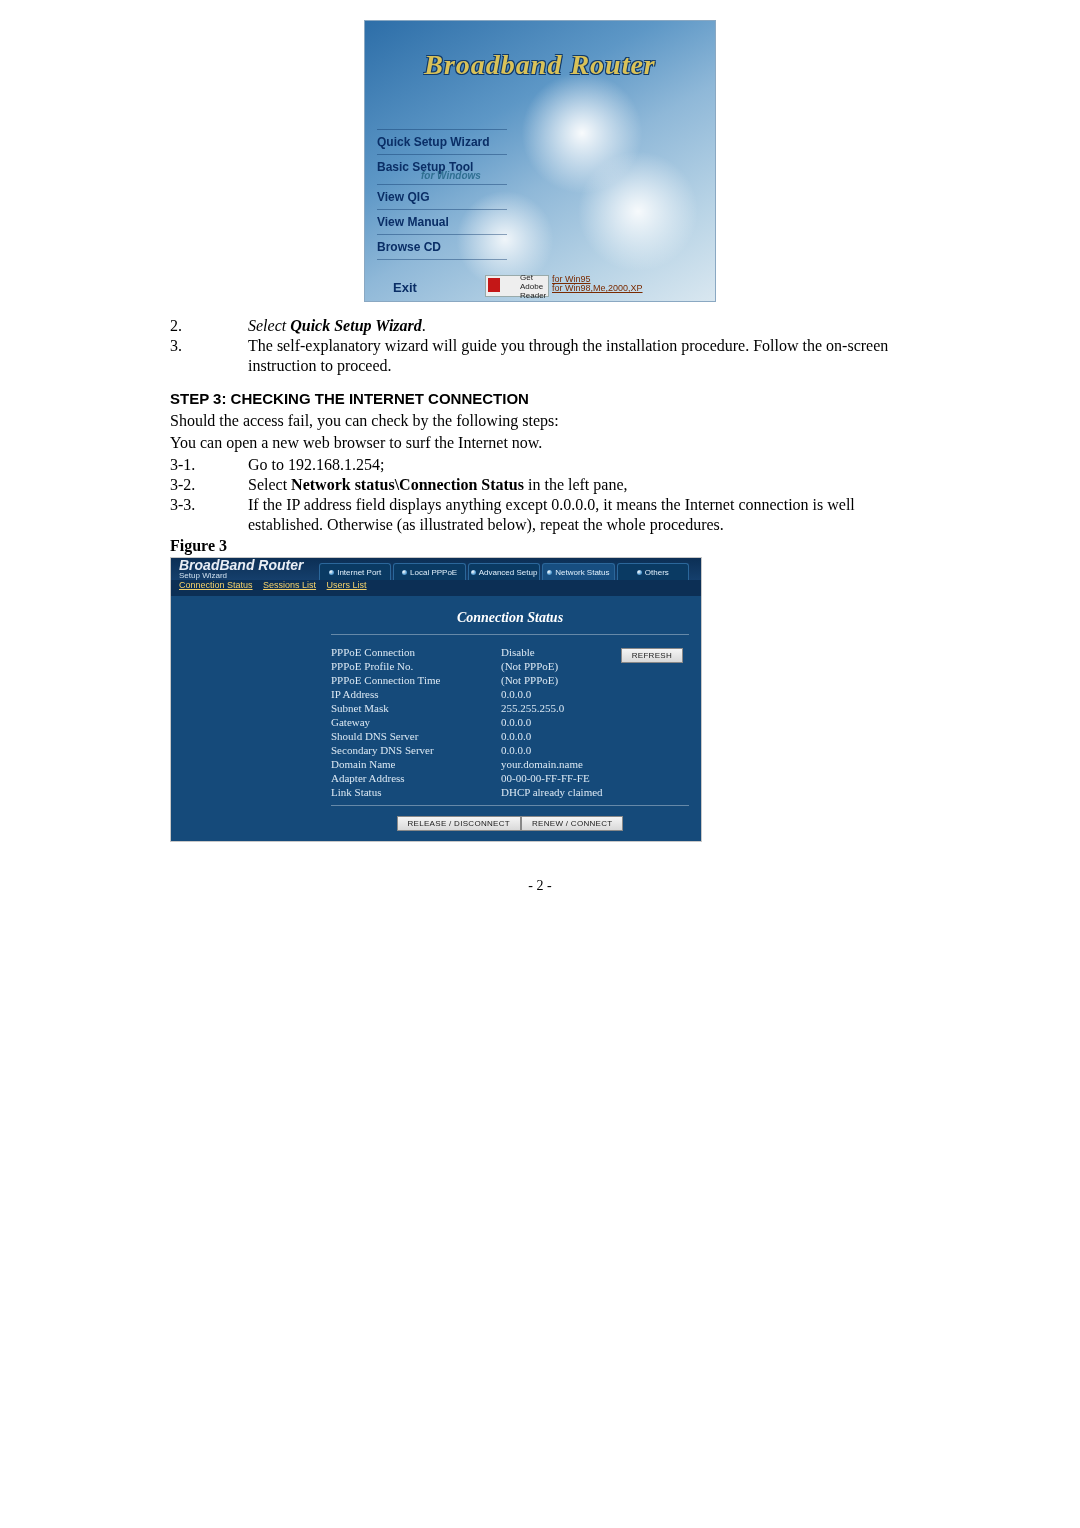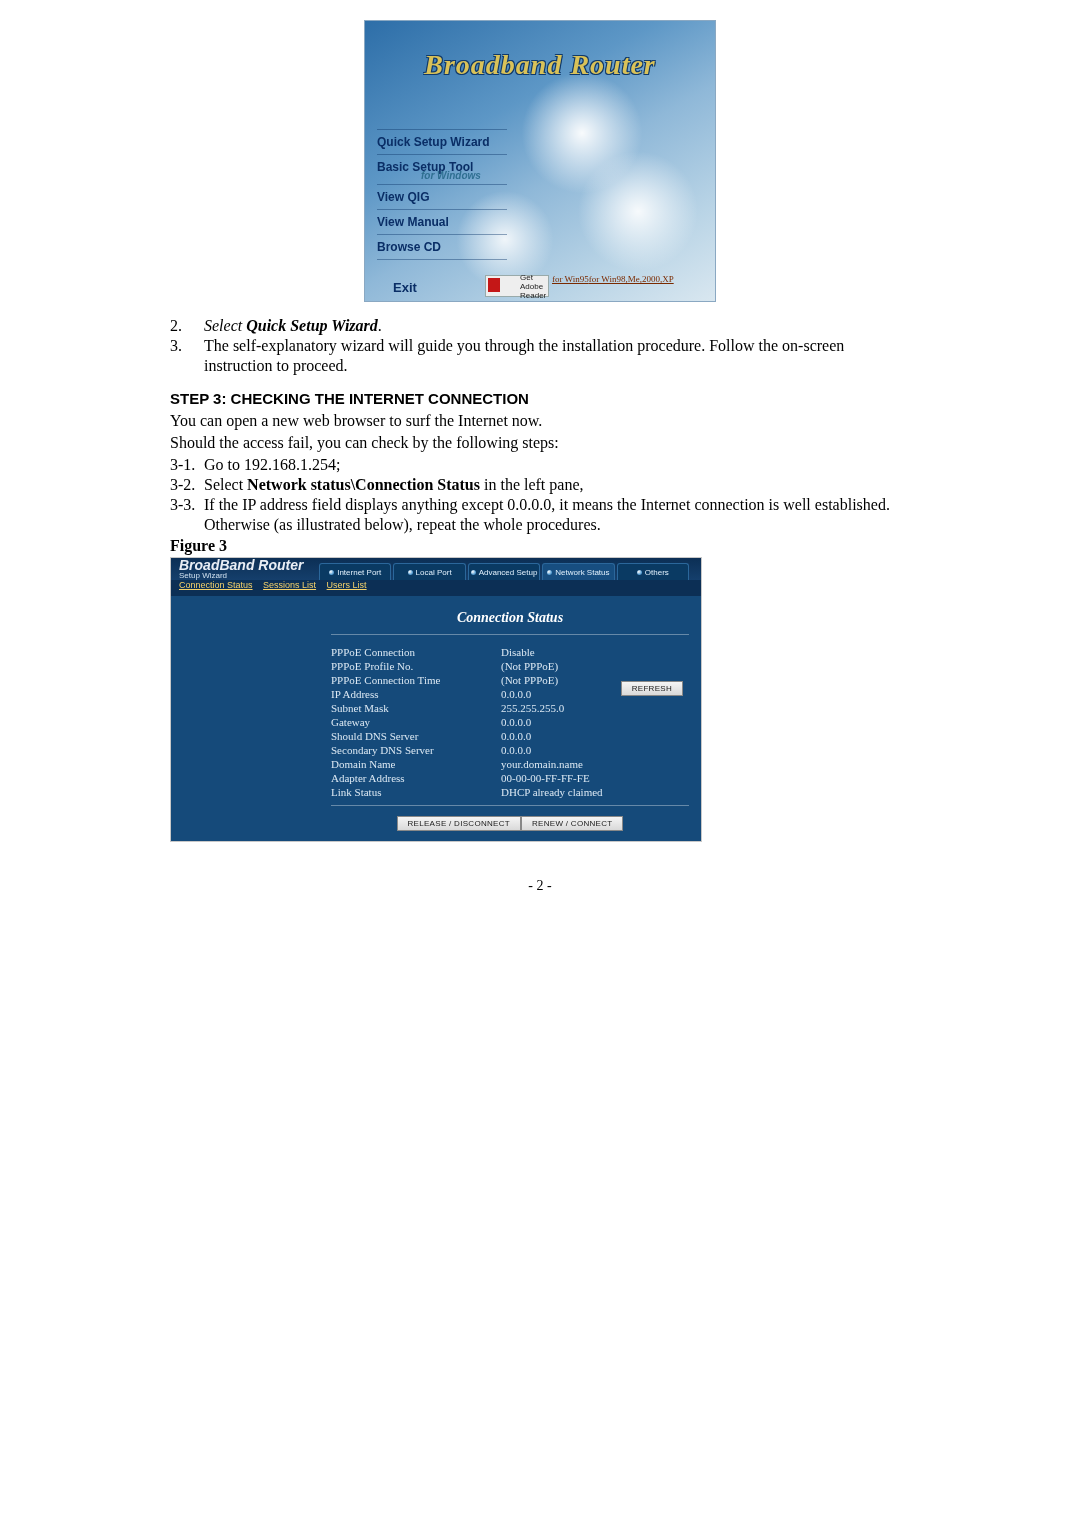"for Win95" .adobe-links { flex-direction: none -> column; font-family: Liberation Serif, serif -> Liberation Sans, sans-serif }
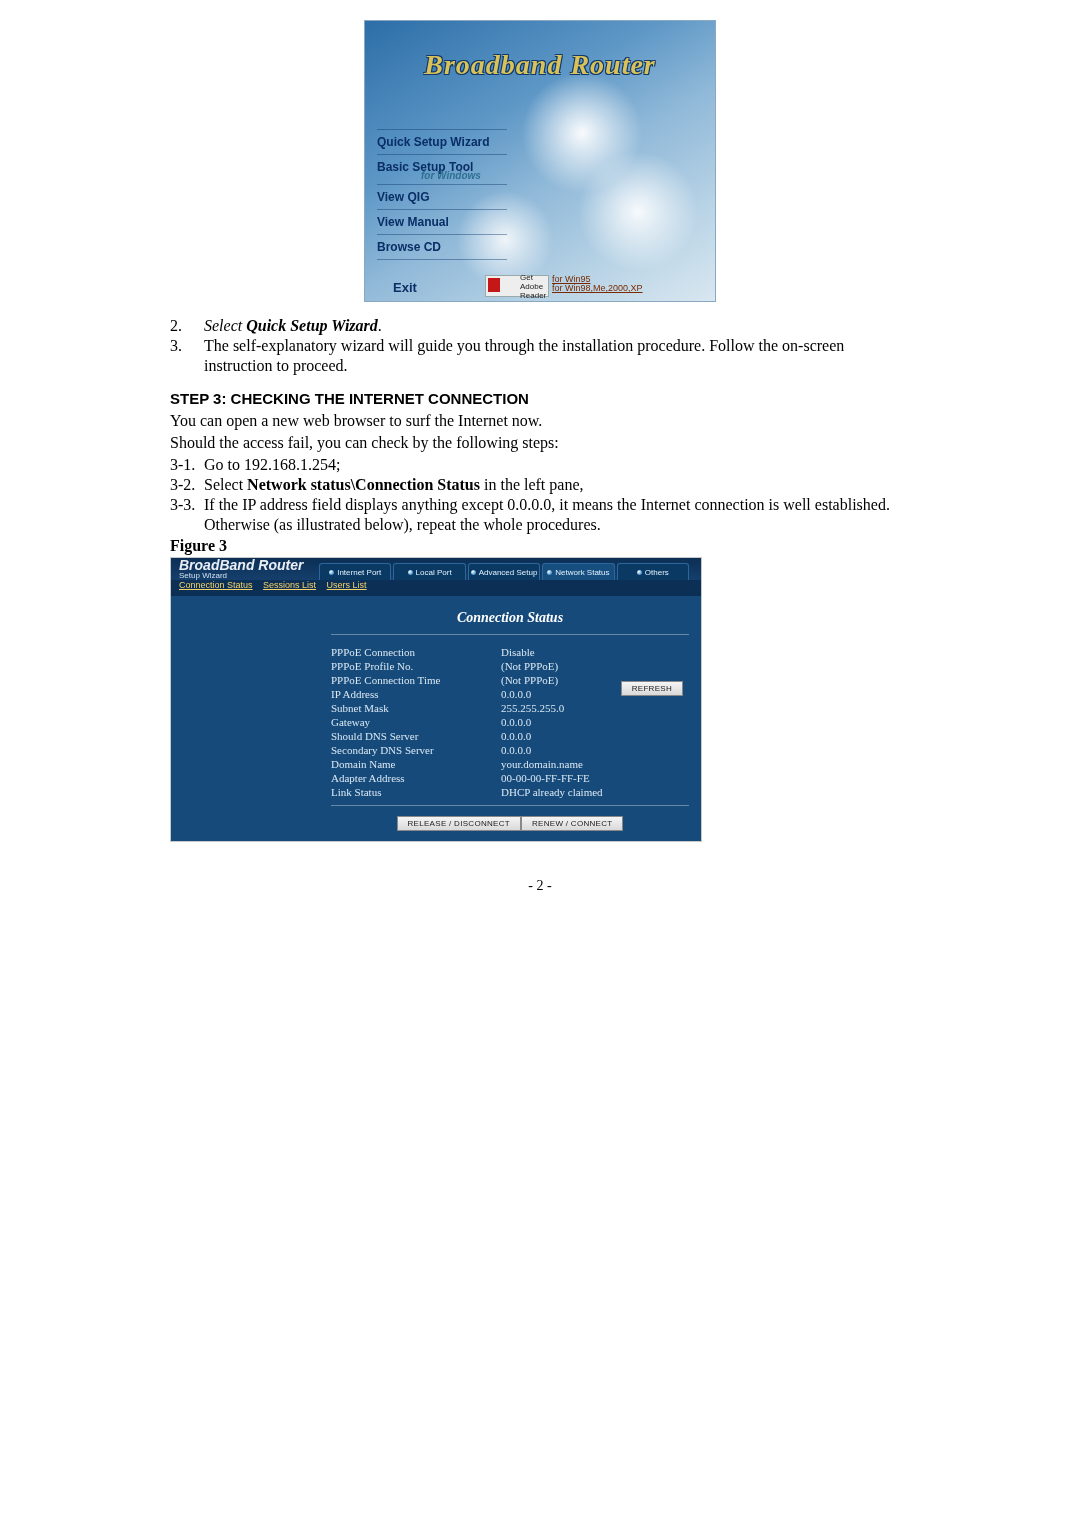"Select Quick Setup Wizard." .num-row .t { margin-left: none -> 44px }
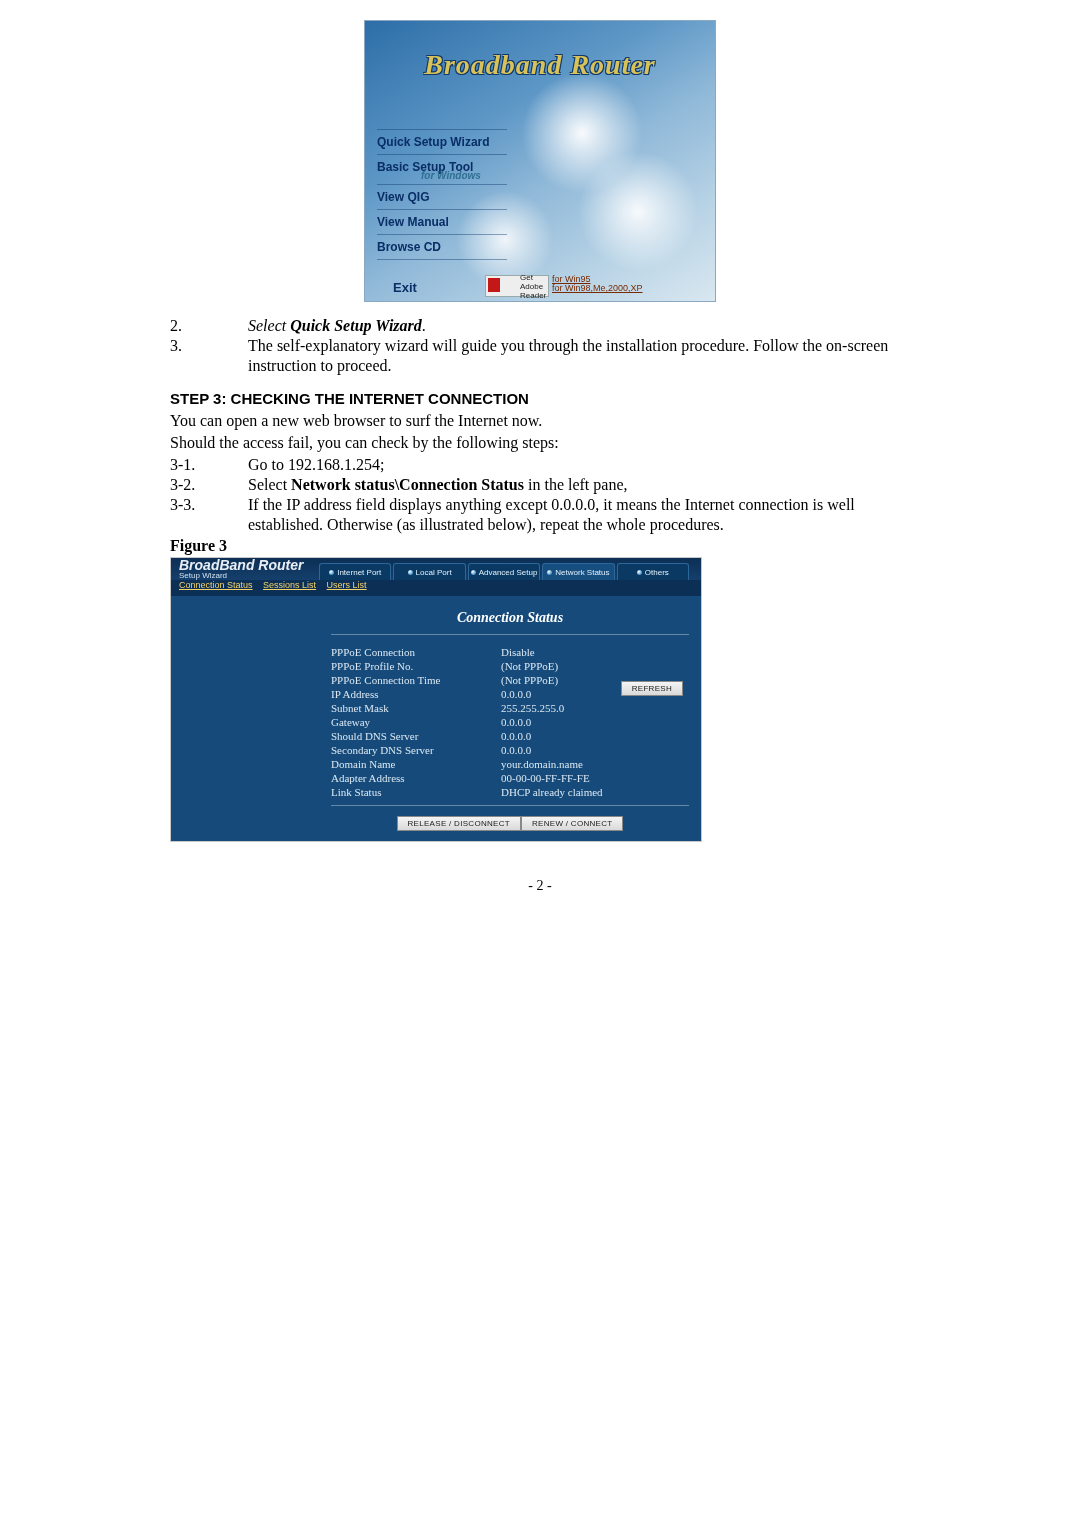"You can open a new" div.para { order: before "Should the access fail, you" -> after "Should the access fail, you" }
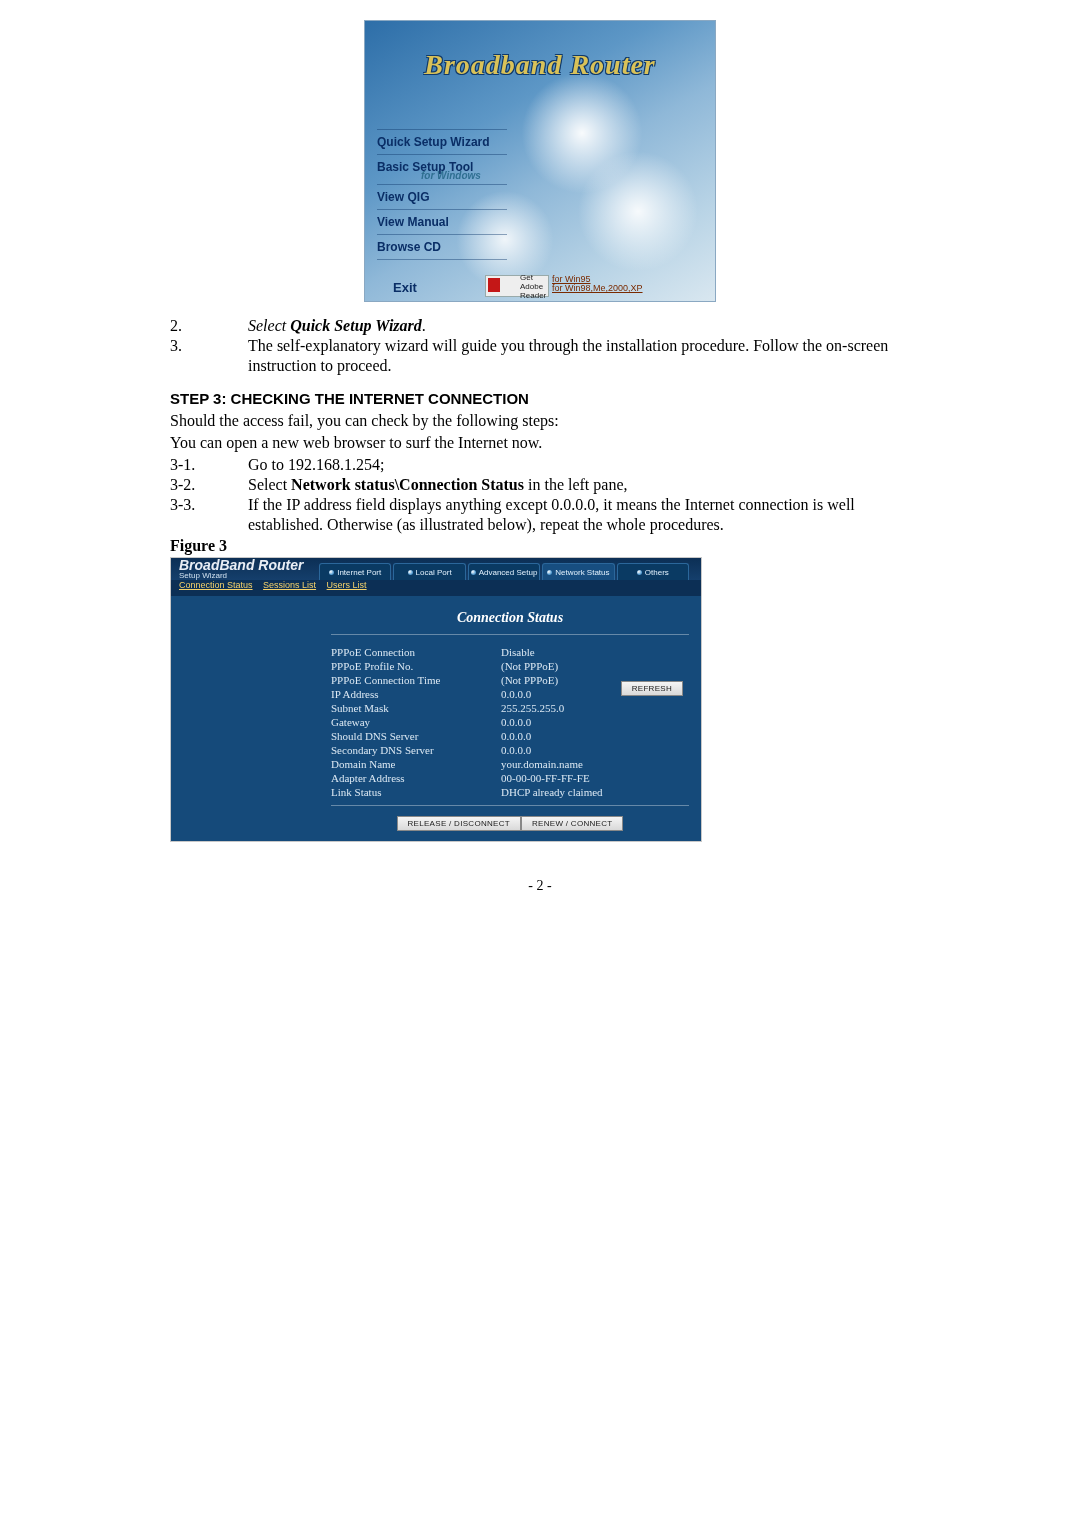"Local Port" span { text: Port -> PPPoE }
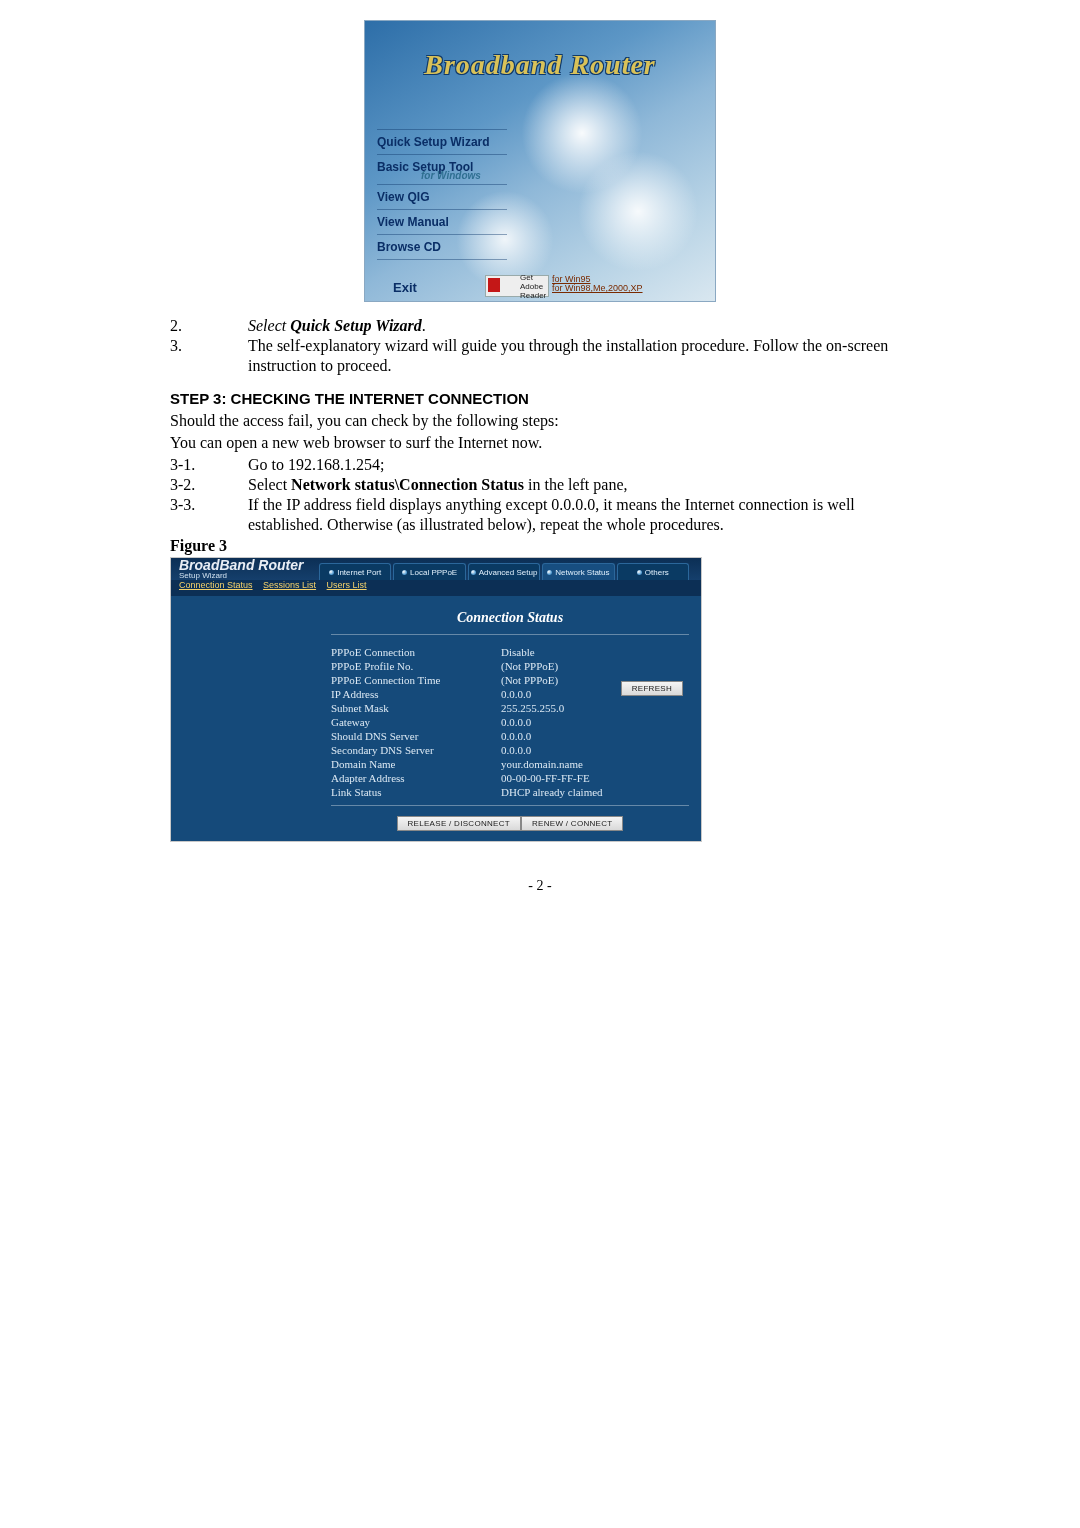"REFRESH" .refresh-wrap { top: 81px -> 48px }
